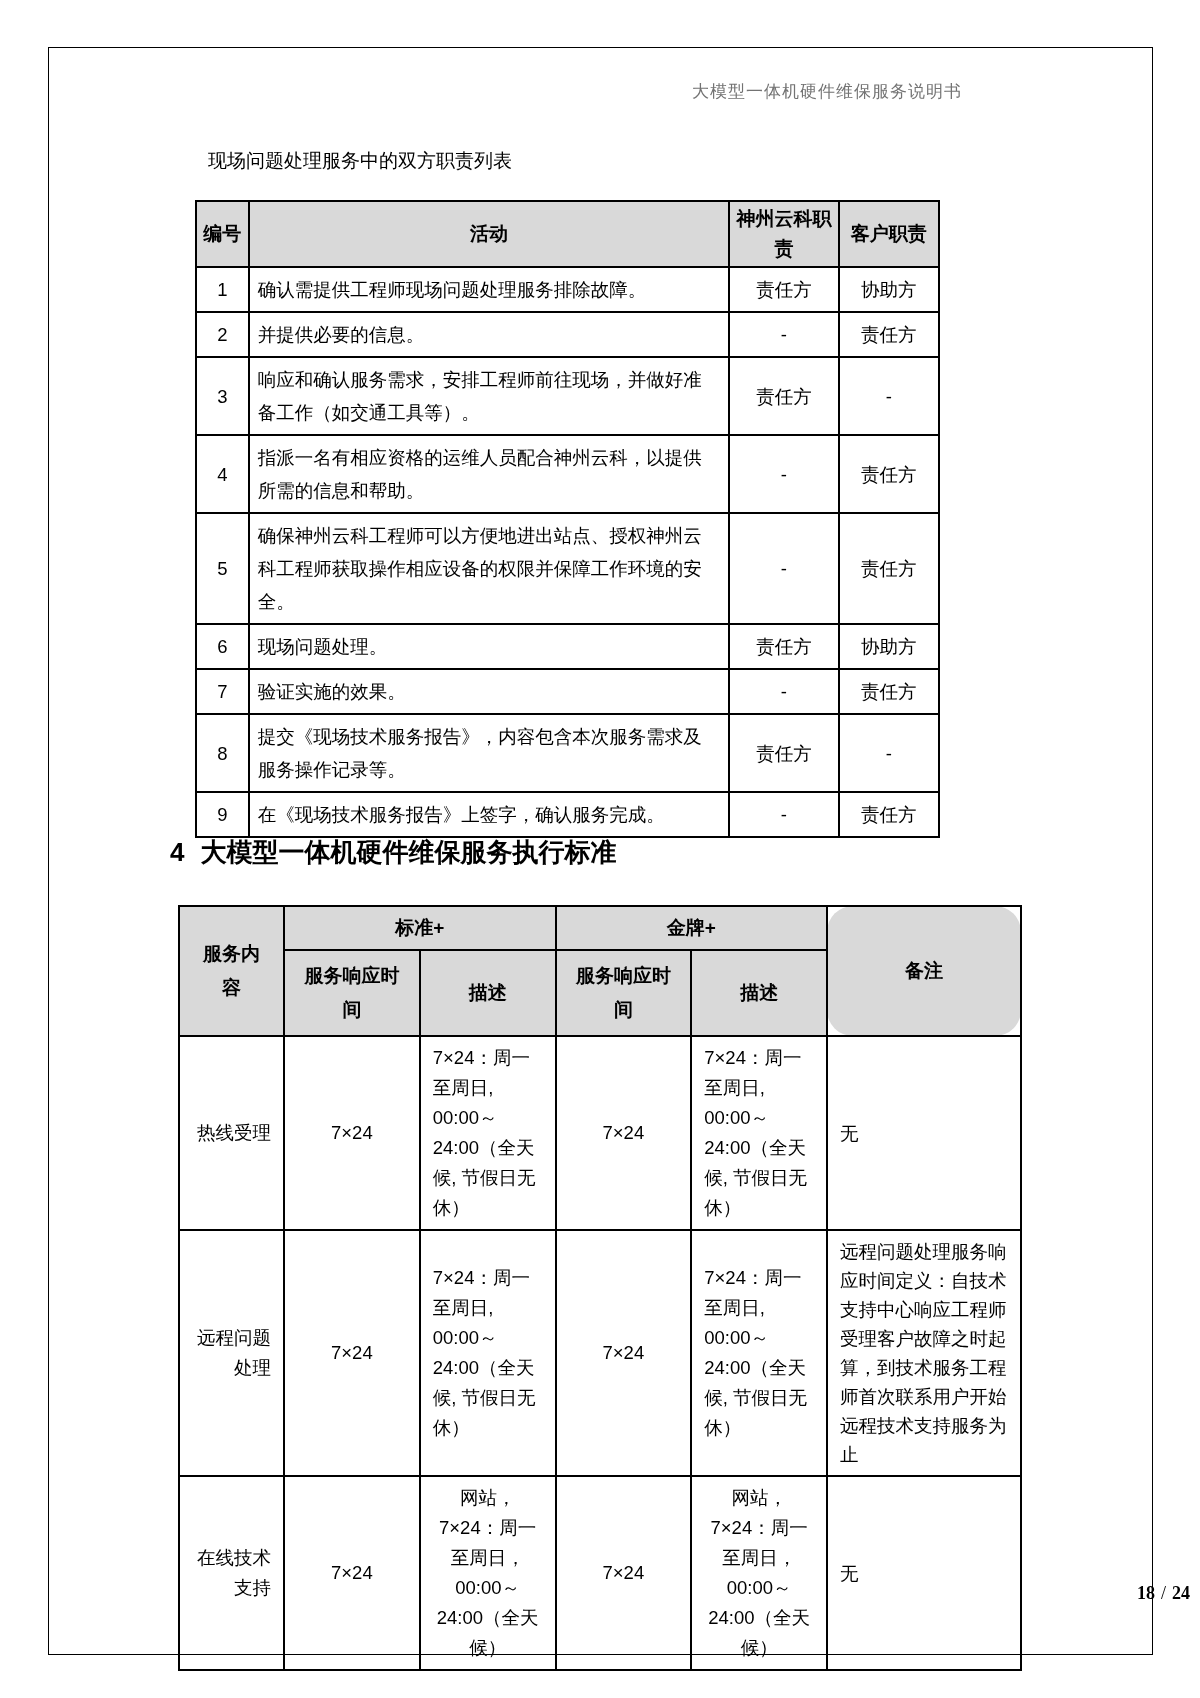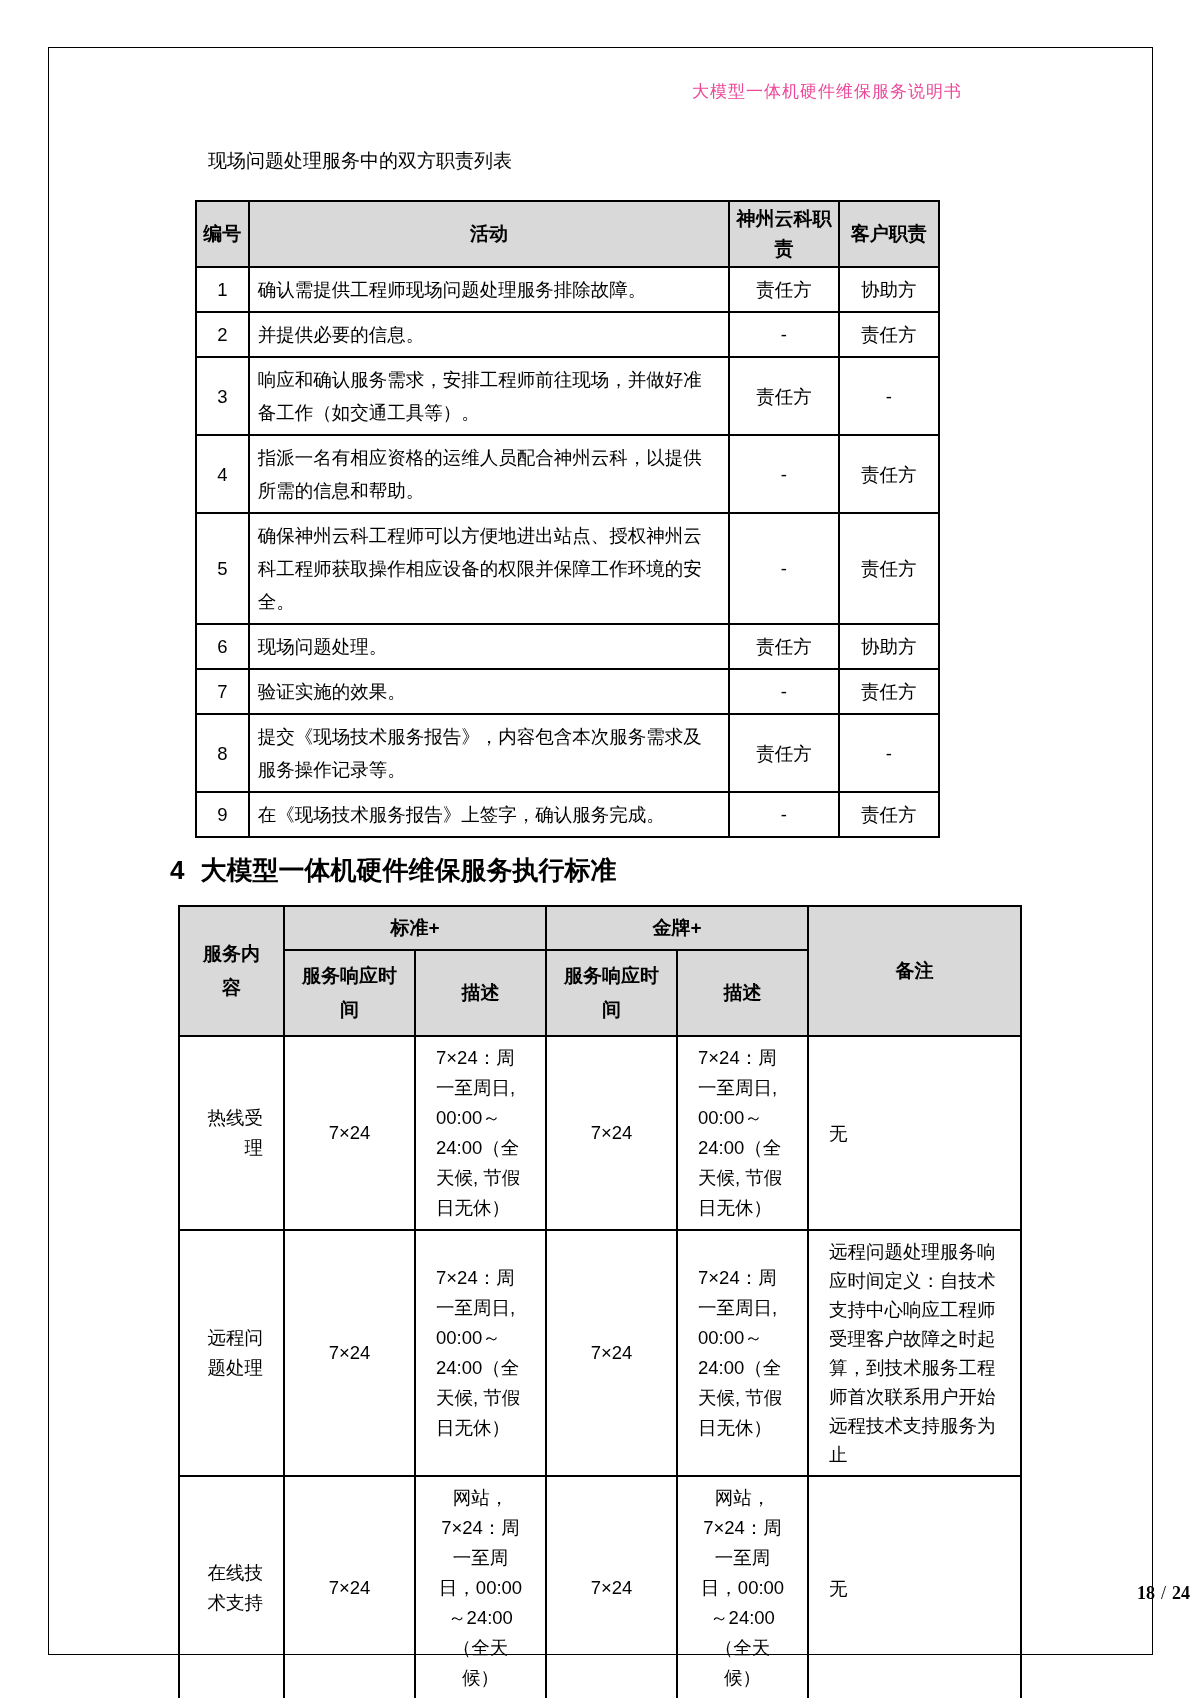"大模型一体机硬件维保服务说明书" .doc-header { color: #ec4899 -> #737373 }
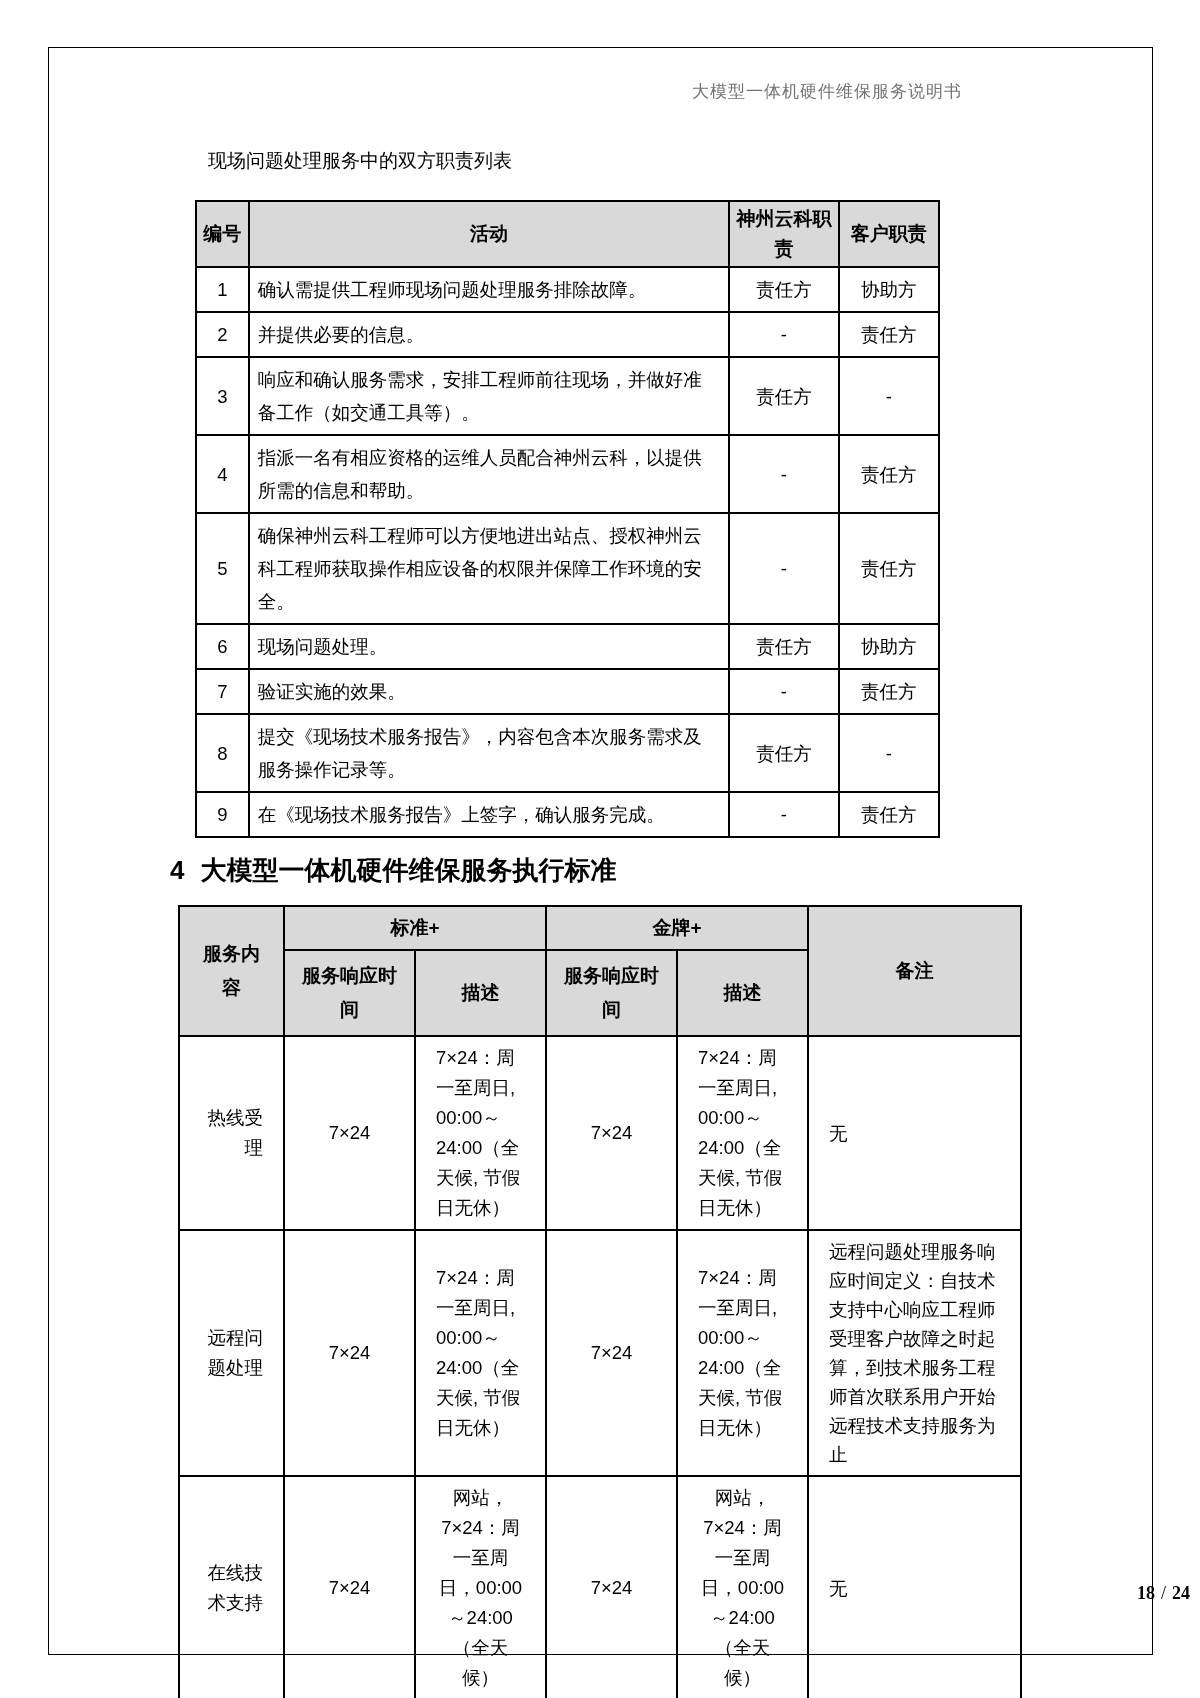"4 大模型一体机硬件维保服务执行标准" .section-heading { margin-top: 18px -> none }
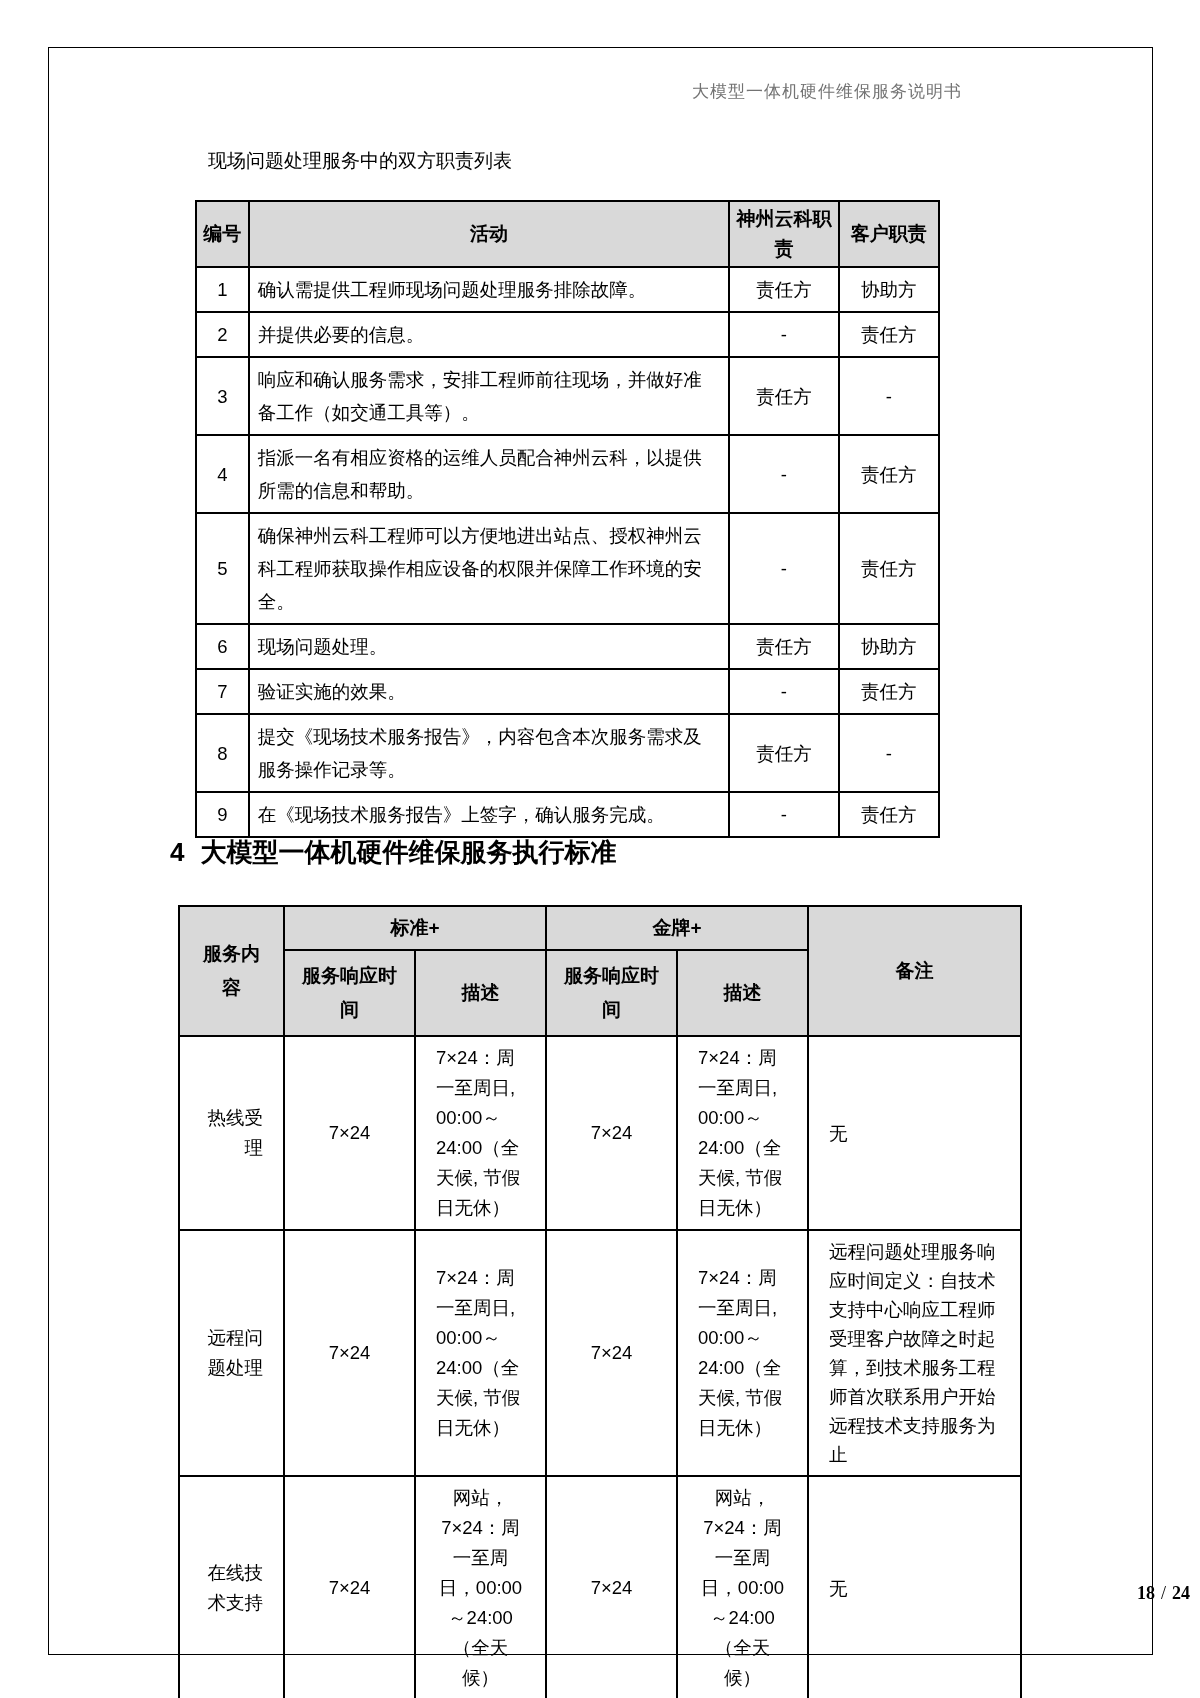"备注" .std-table .col-remark { border-radius: none -> 26px; width: 213px -> 194px }
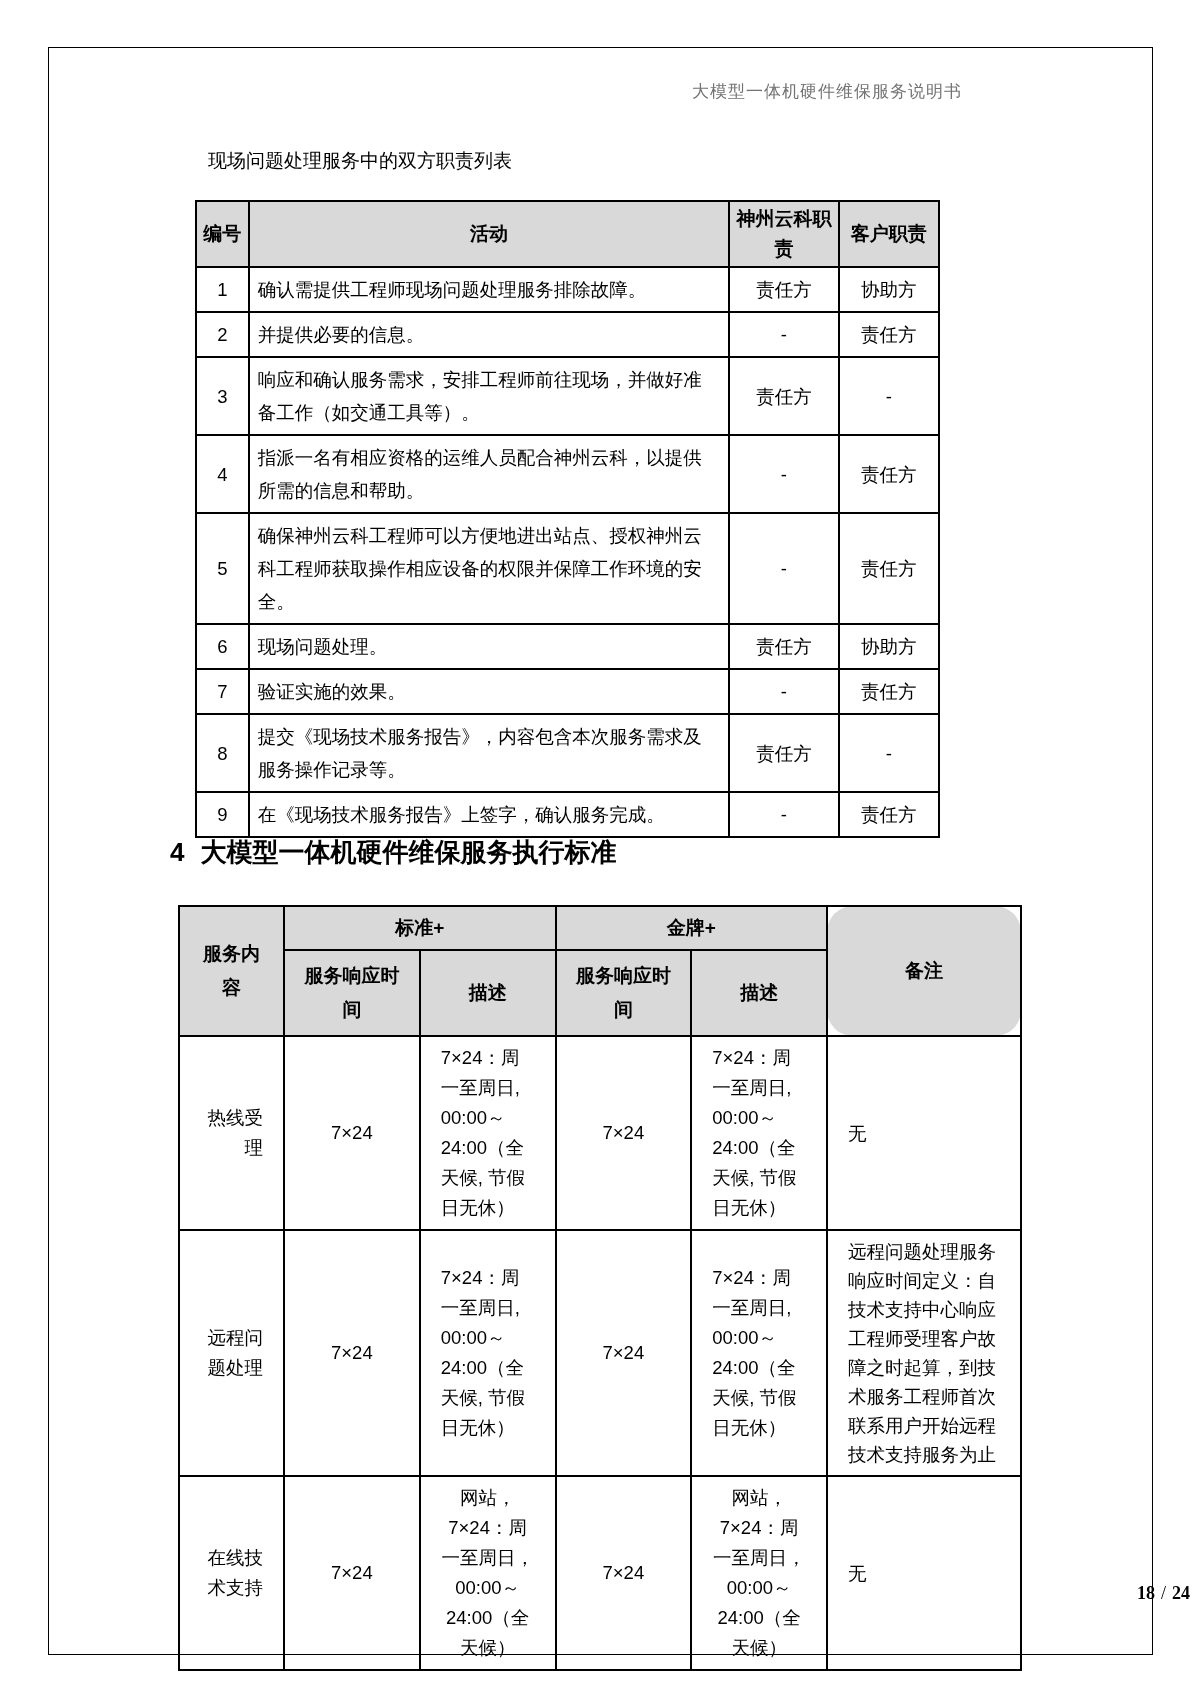"7×24：周一至周日, 00:00～24:00（全天候, 节假日无休）" .std-table td { padding: 6px 20px -> 6px 12px }
